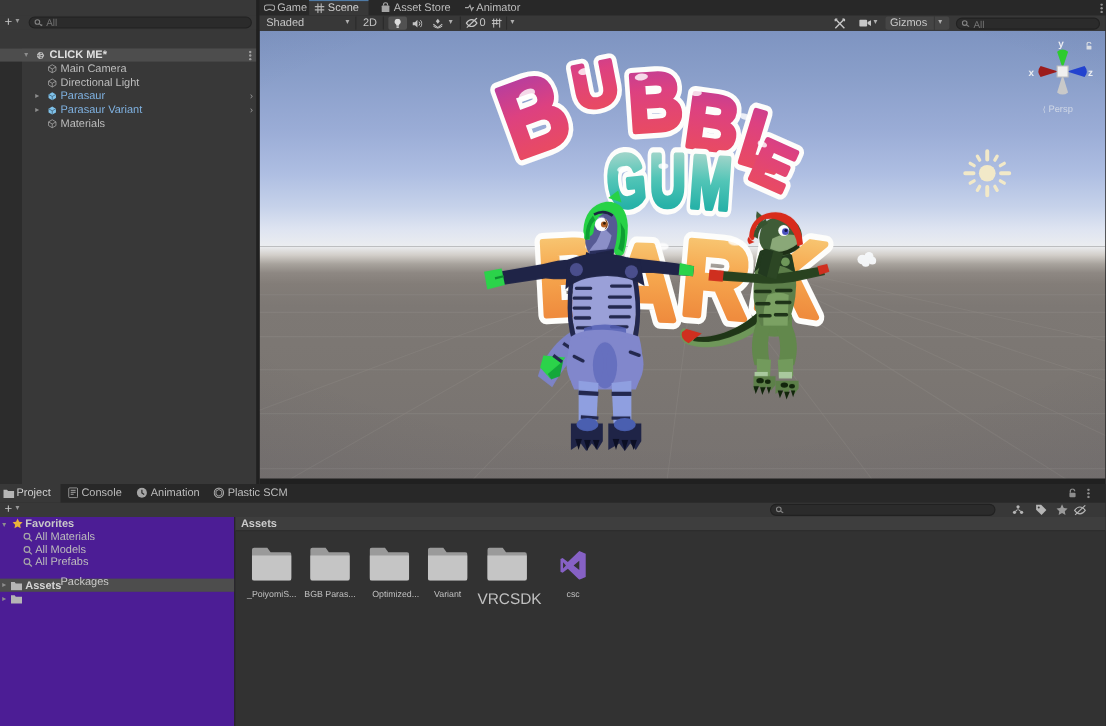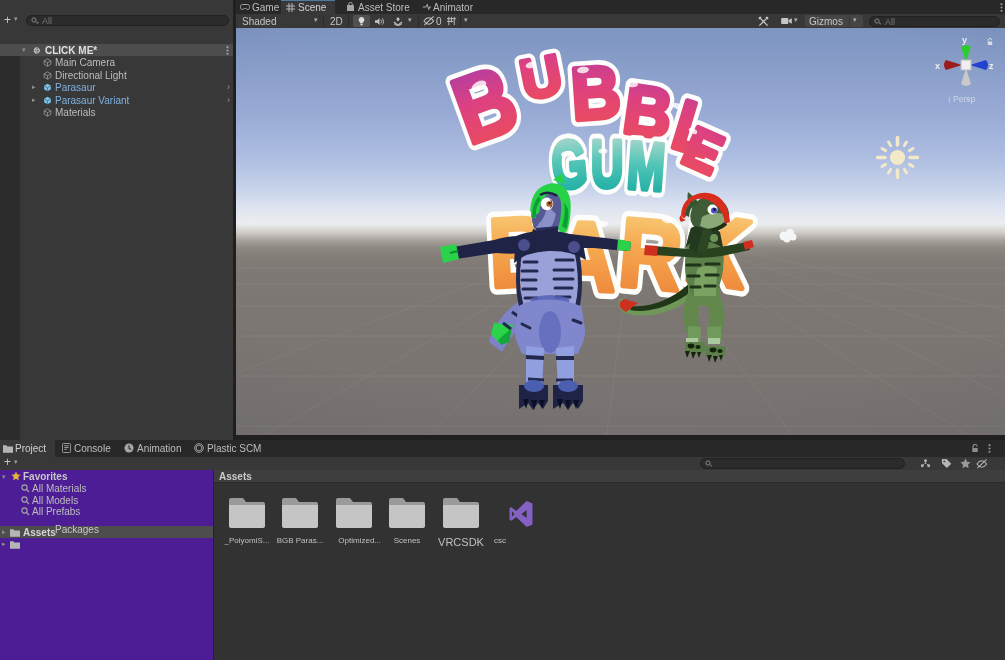"Scenes" div.abs { text: Scenes -> Variant }
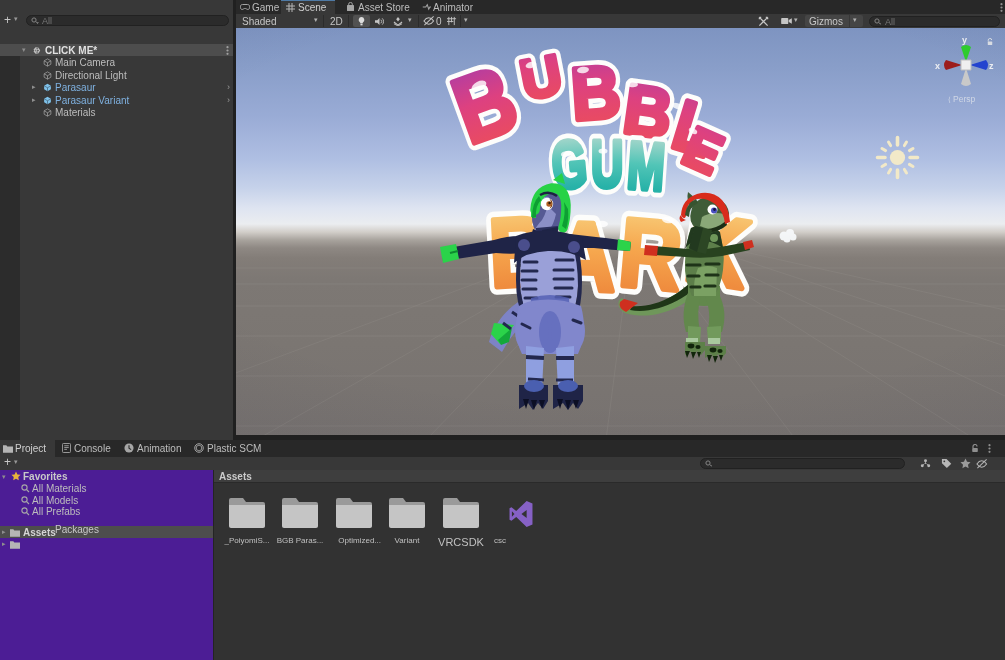"VRCSDK" div.abs { font-size: 11px -> 14px }
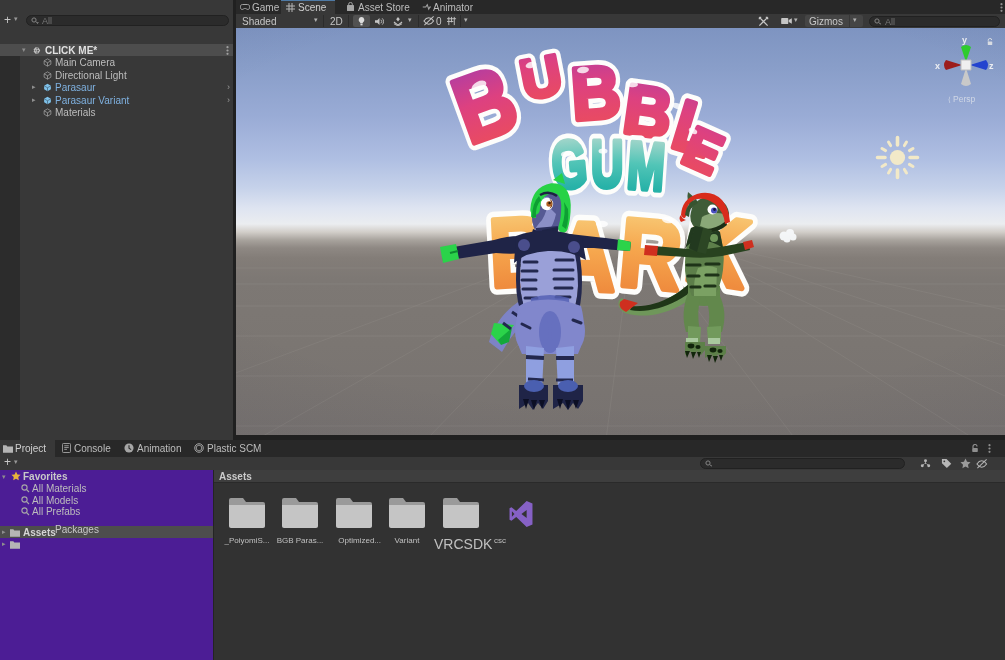"csc" div.abs { text-align: left -> center }
